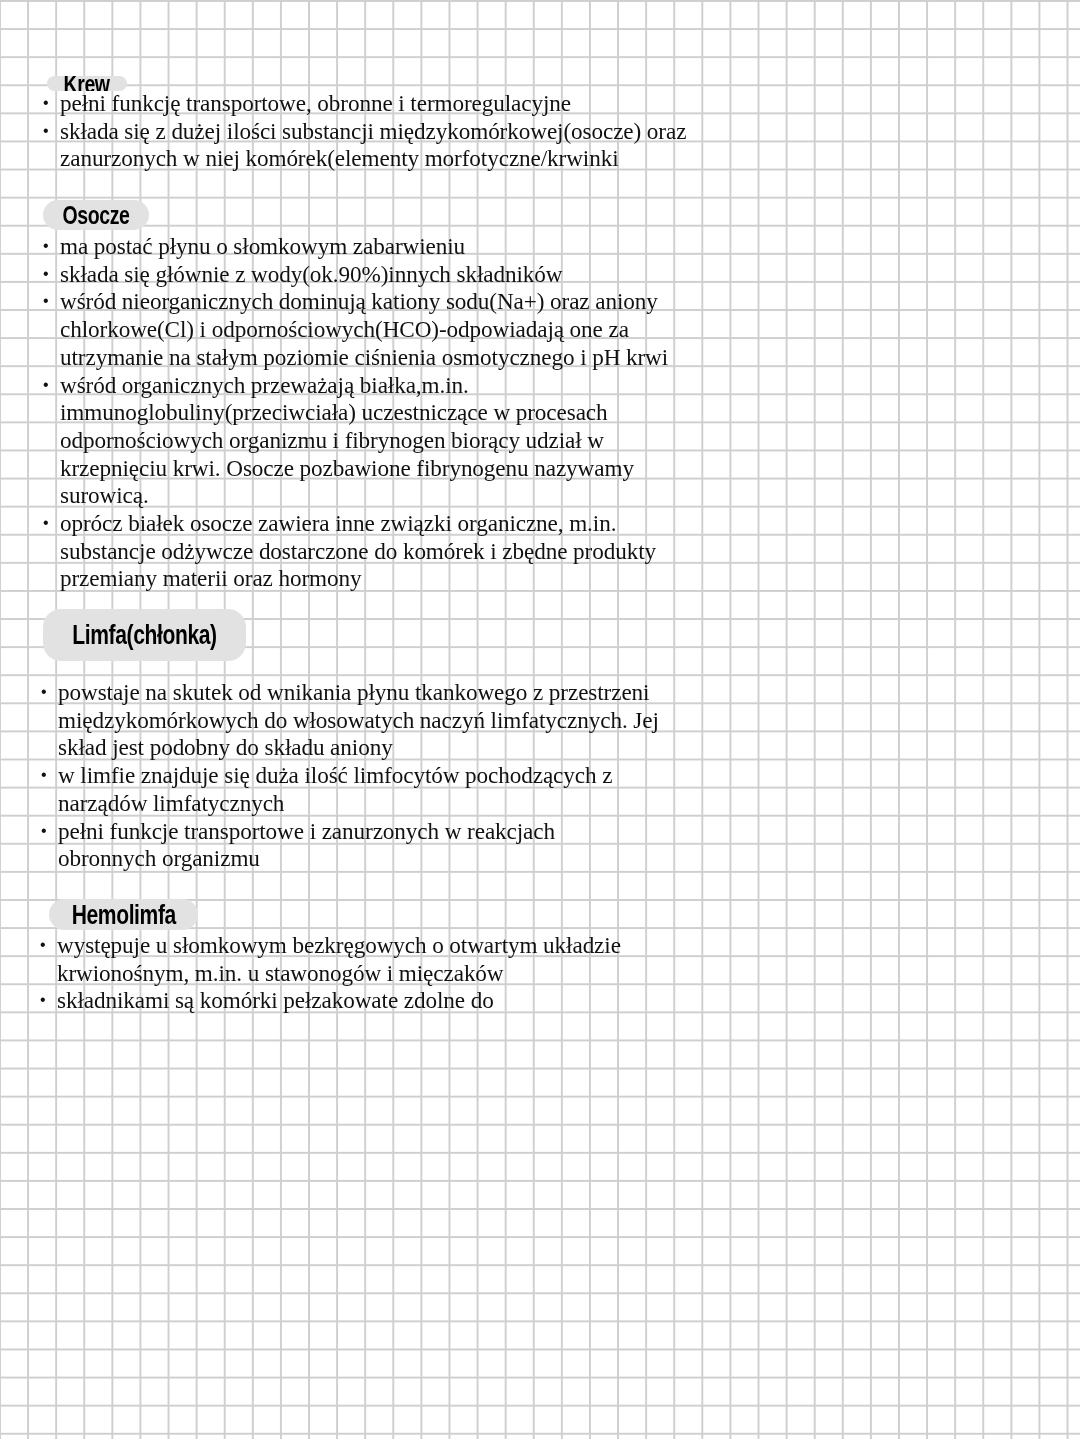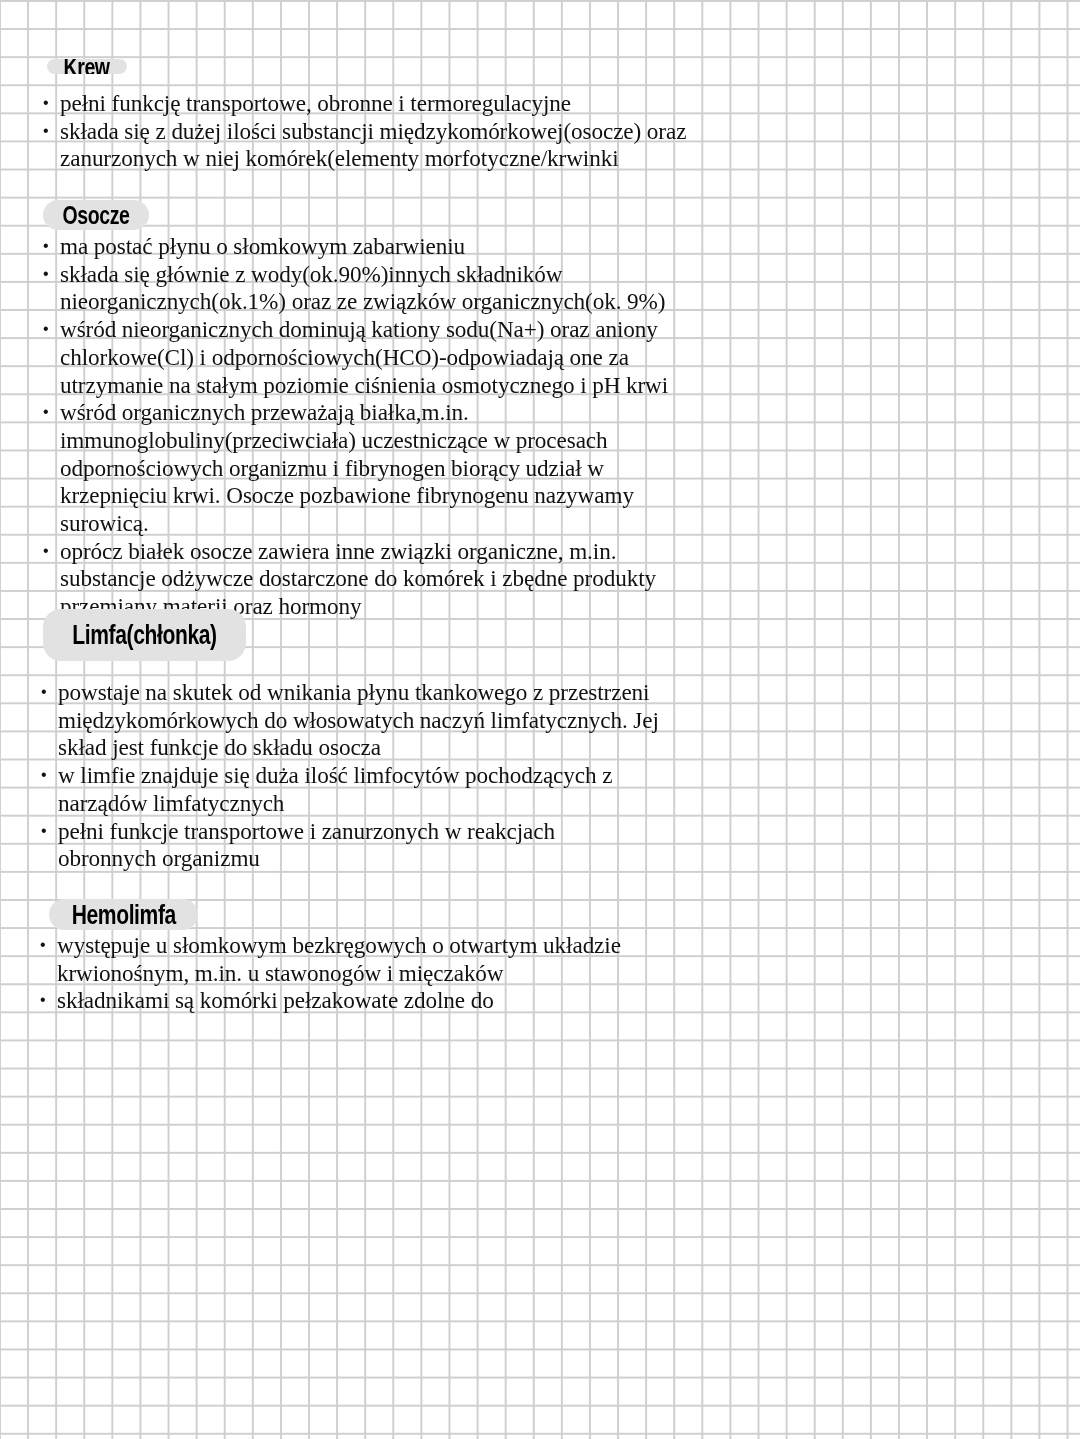"Krew" div.heading { top: 59px -> 76px }
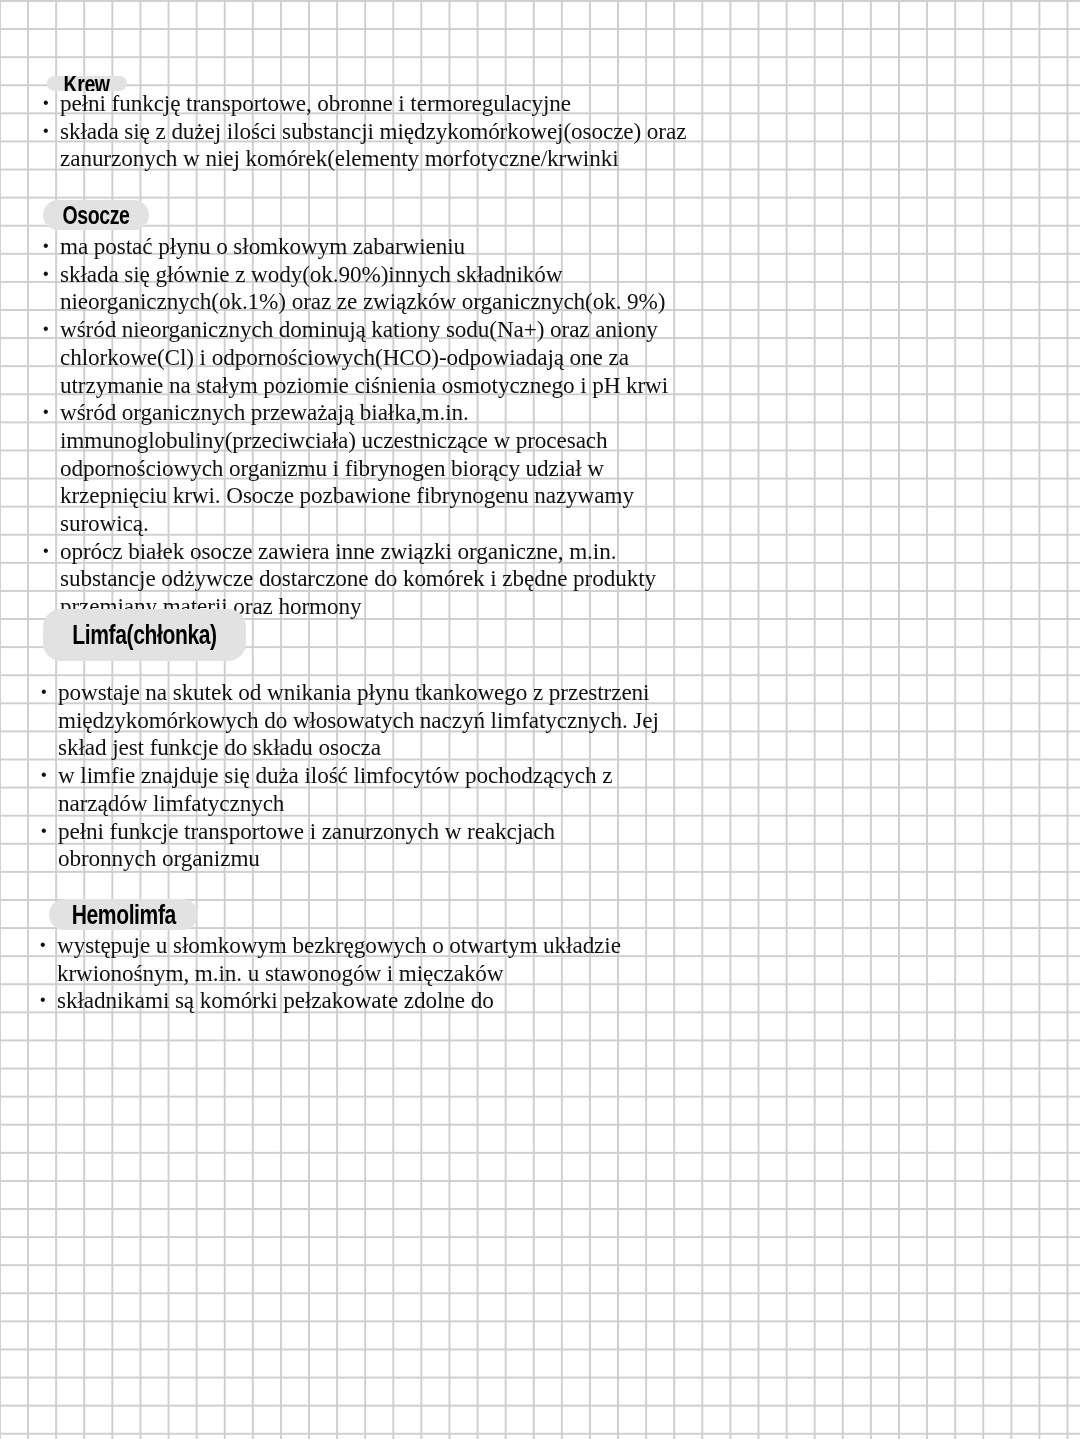"nieorganicznych(ok.1%) oraz ze związków" span.line { html: <span>nieorganicznych(ok.1%) oraz ze związków organicznych(ok. 9%)</span> -> none }
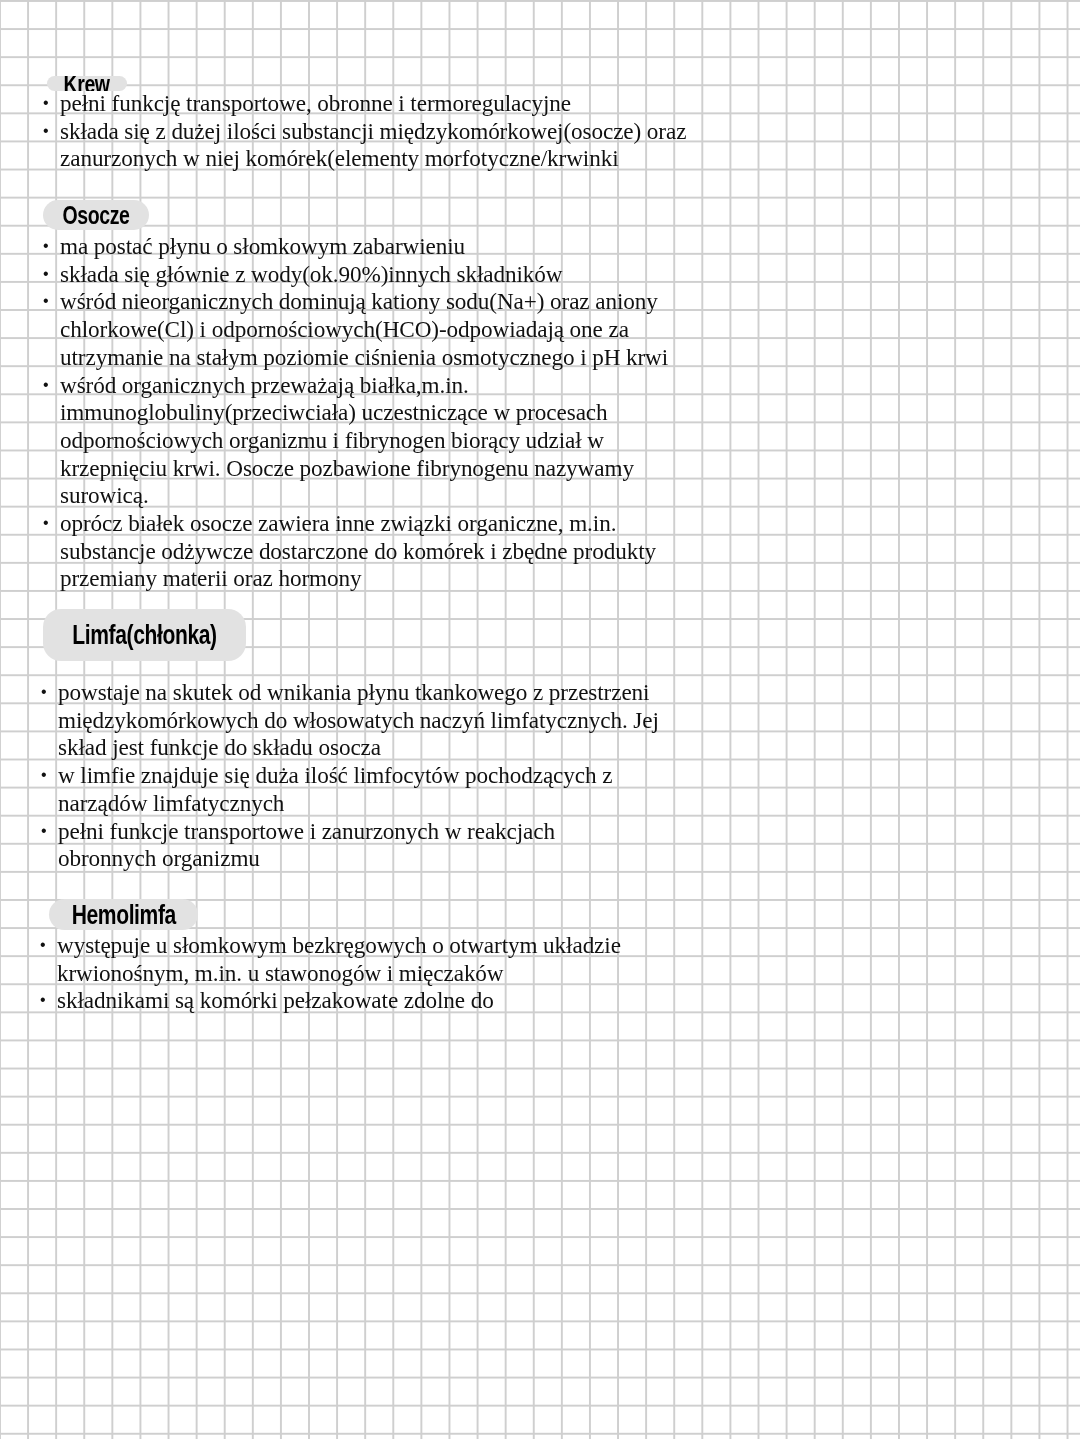"skład jest funkcje do składu" span.line { text: funkcje do składu osocza -> podobny do składu aniony }
